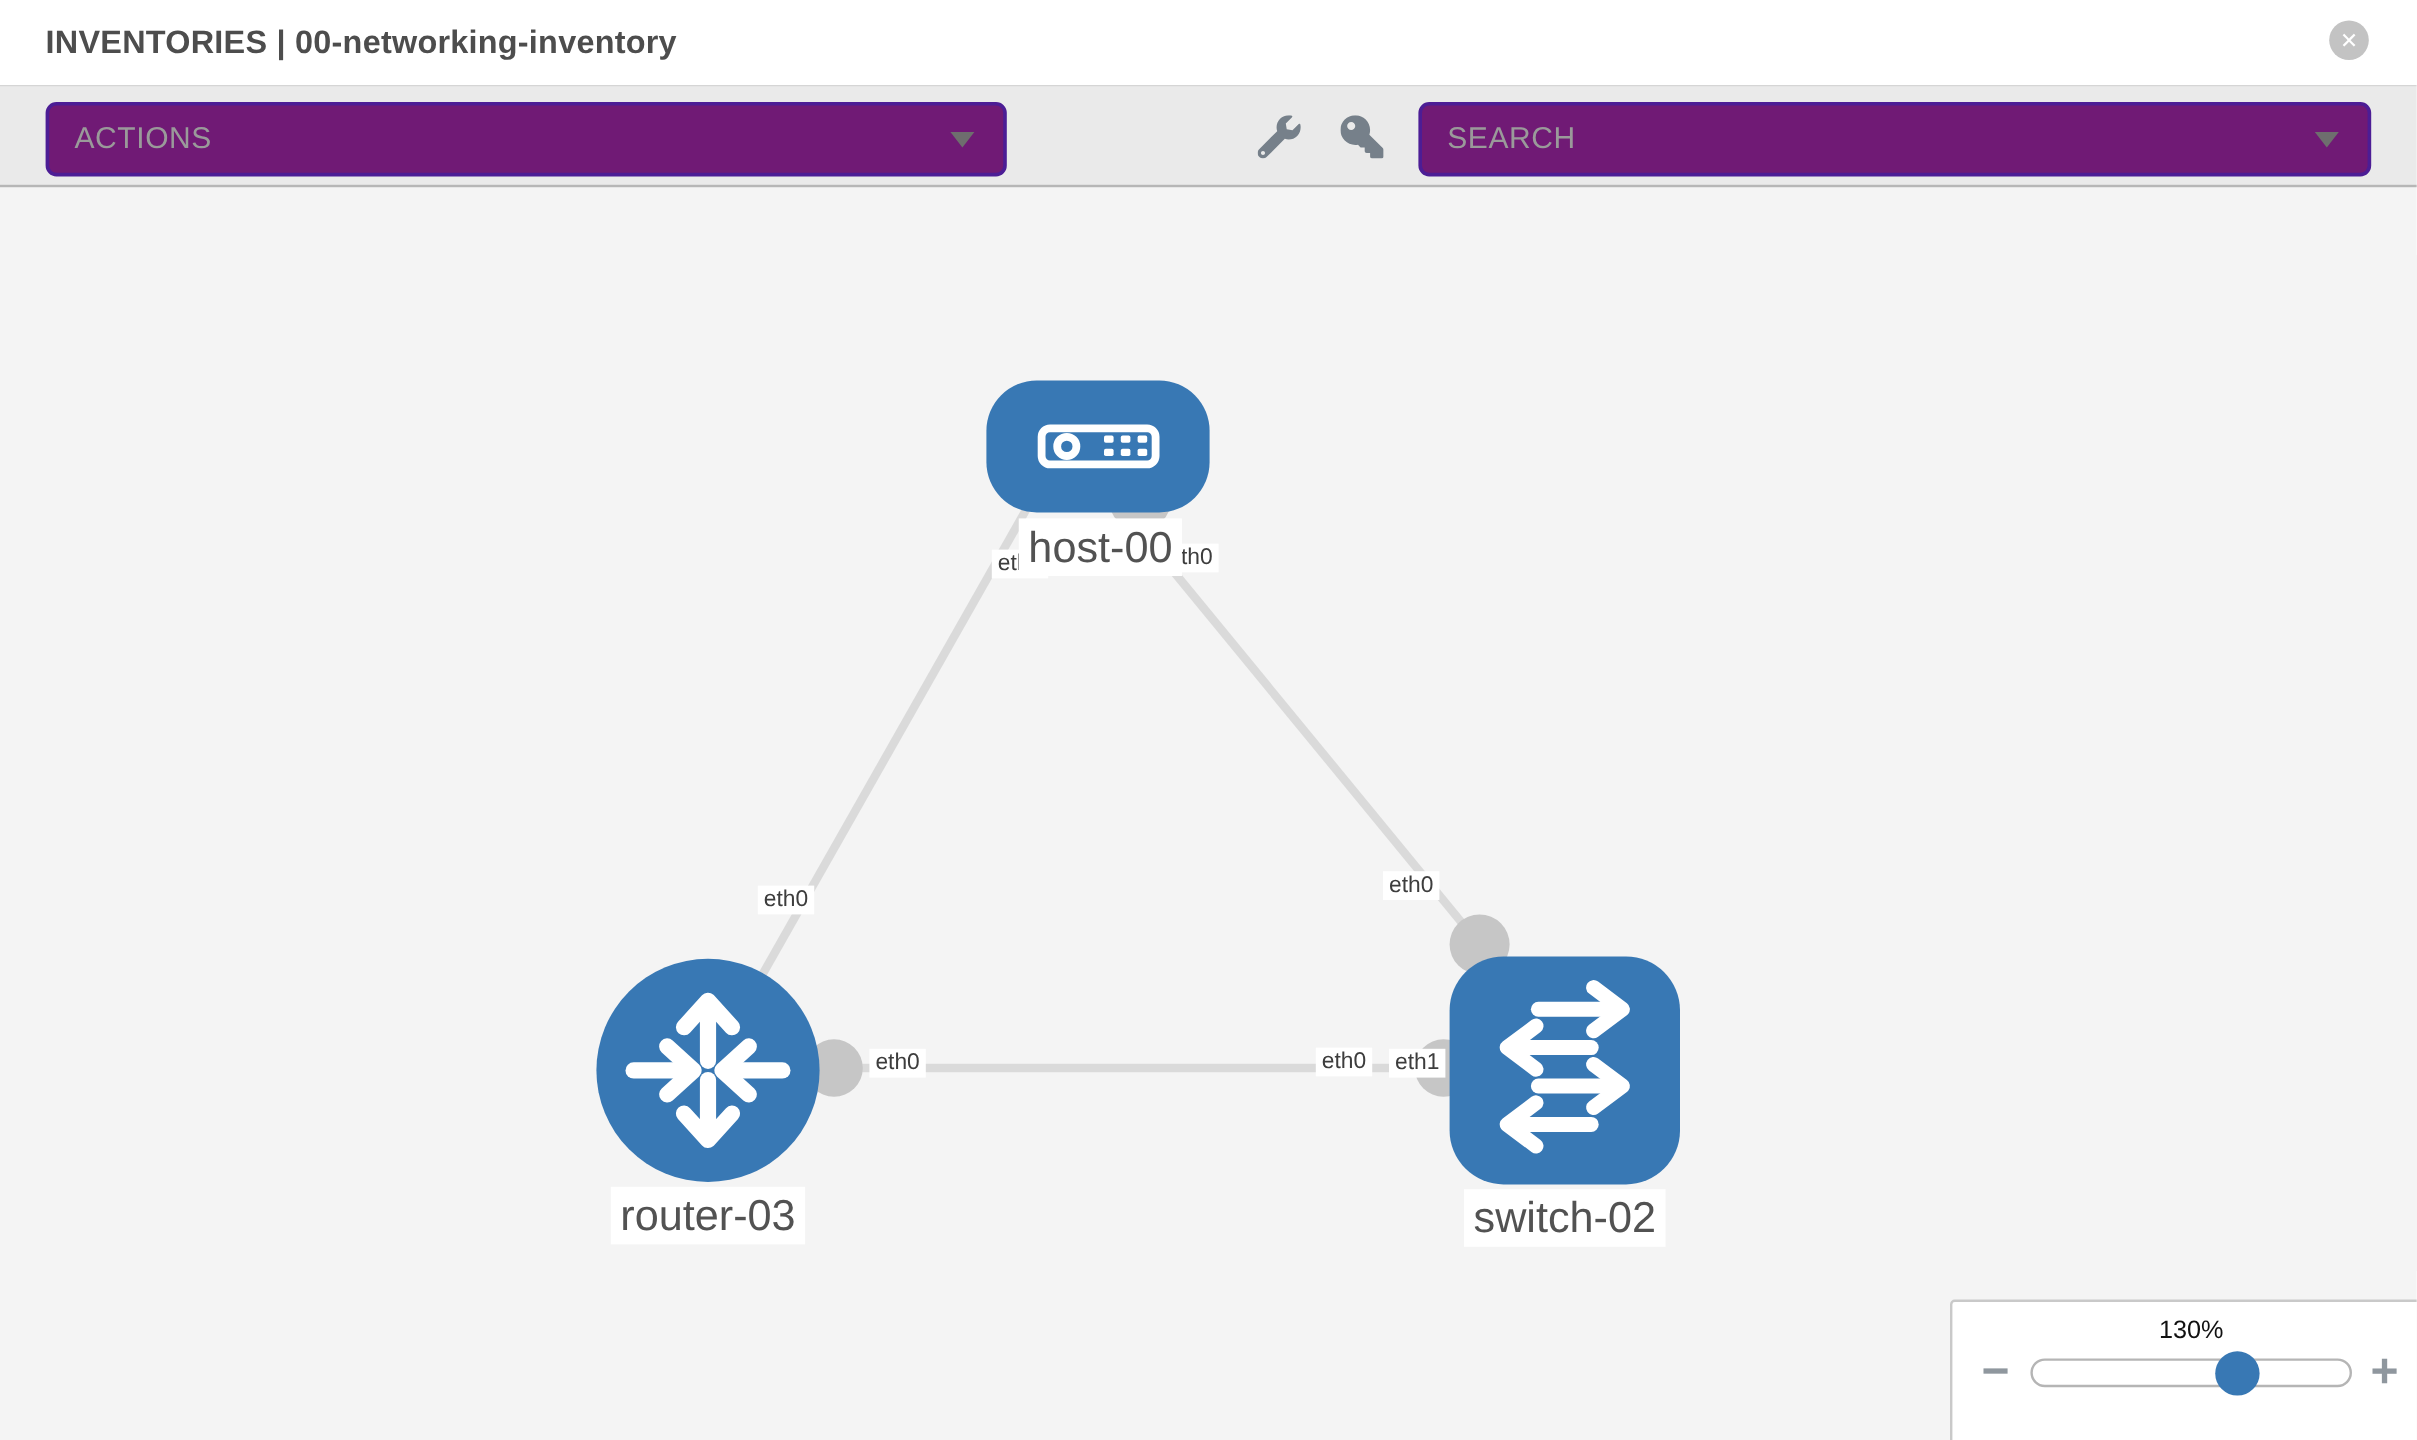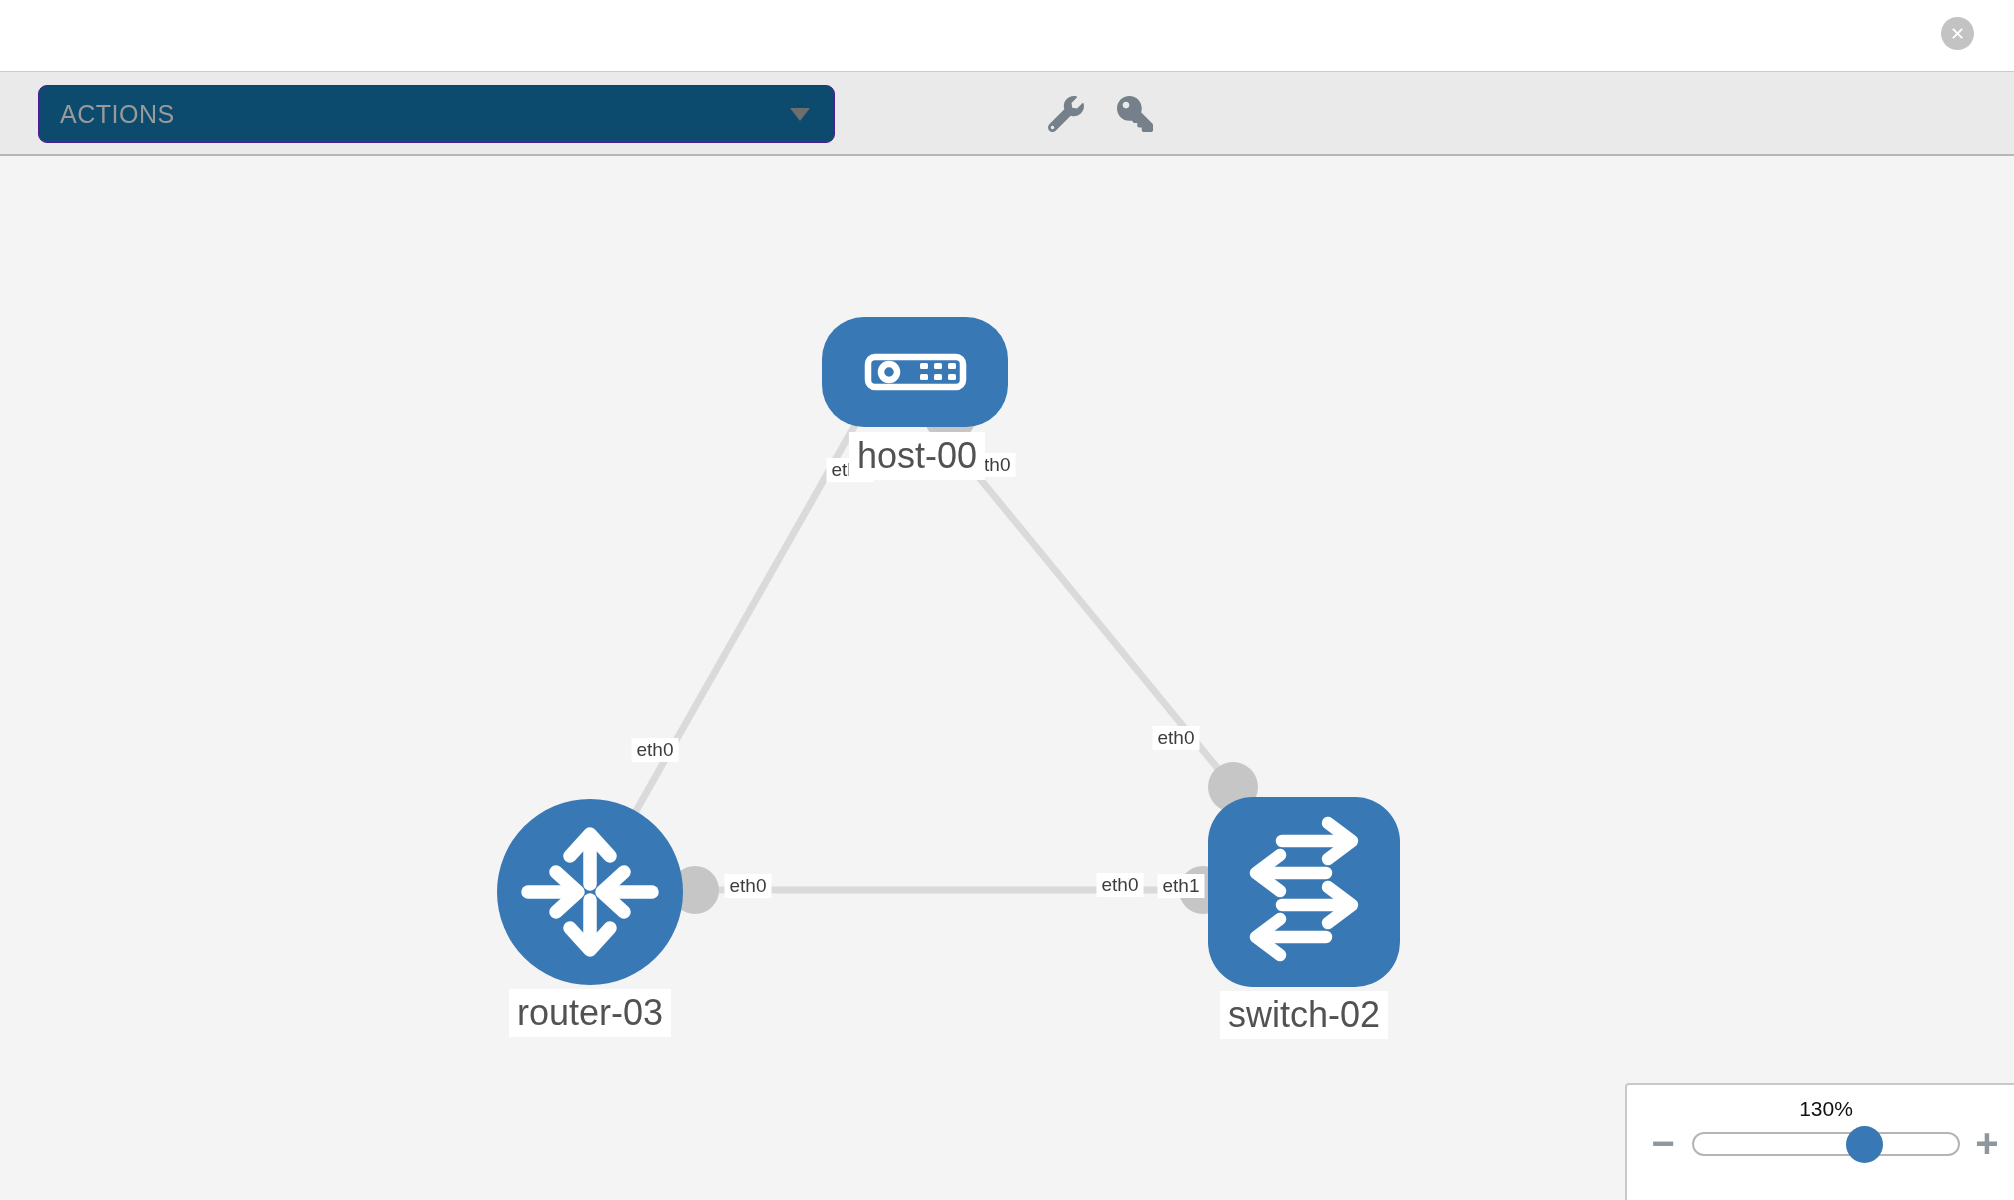"INVENTORIES | 00-networking-inventory" div.title { html: none -> <div>INVENTORIES | 00-networking-inventory</div> }
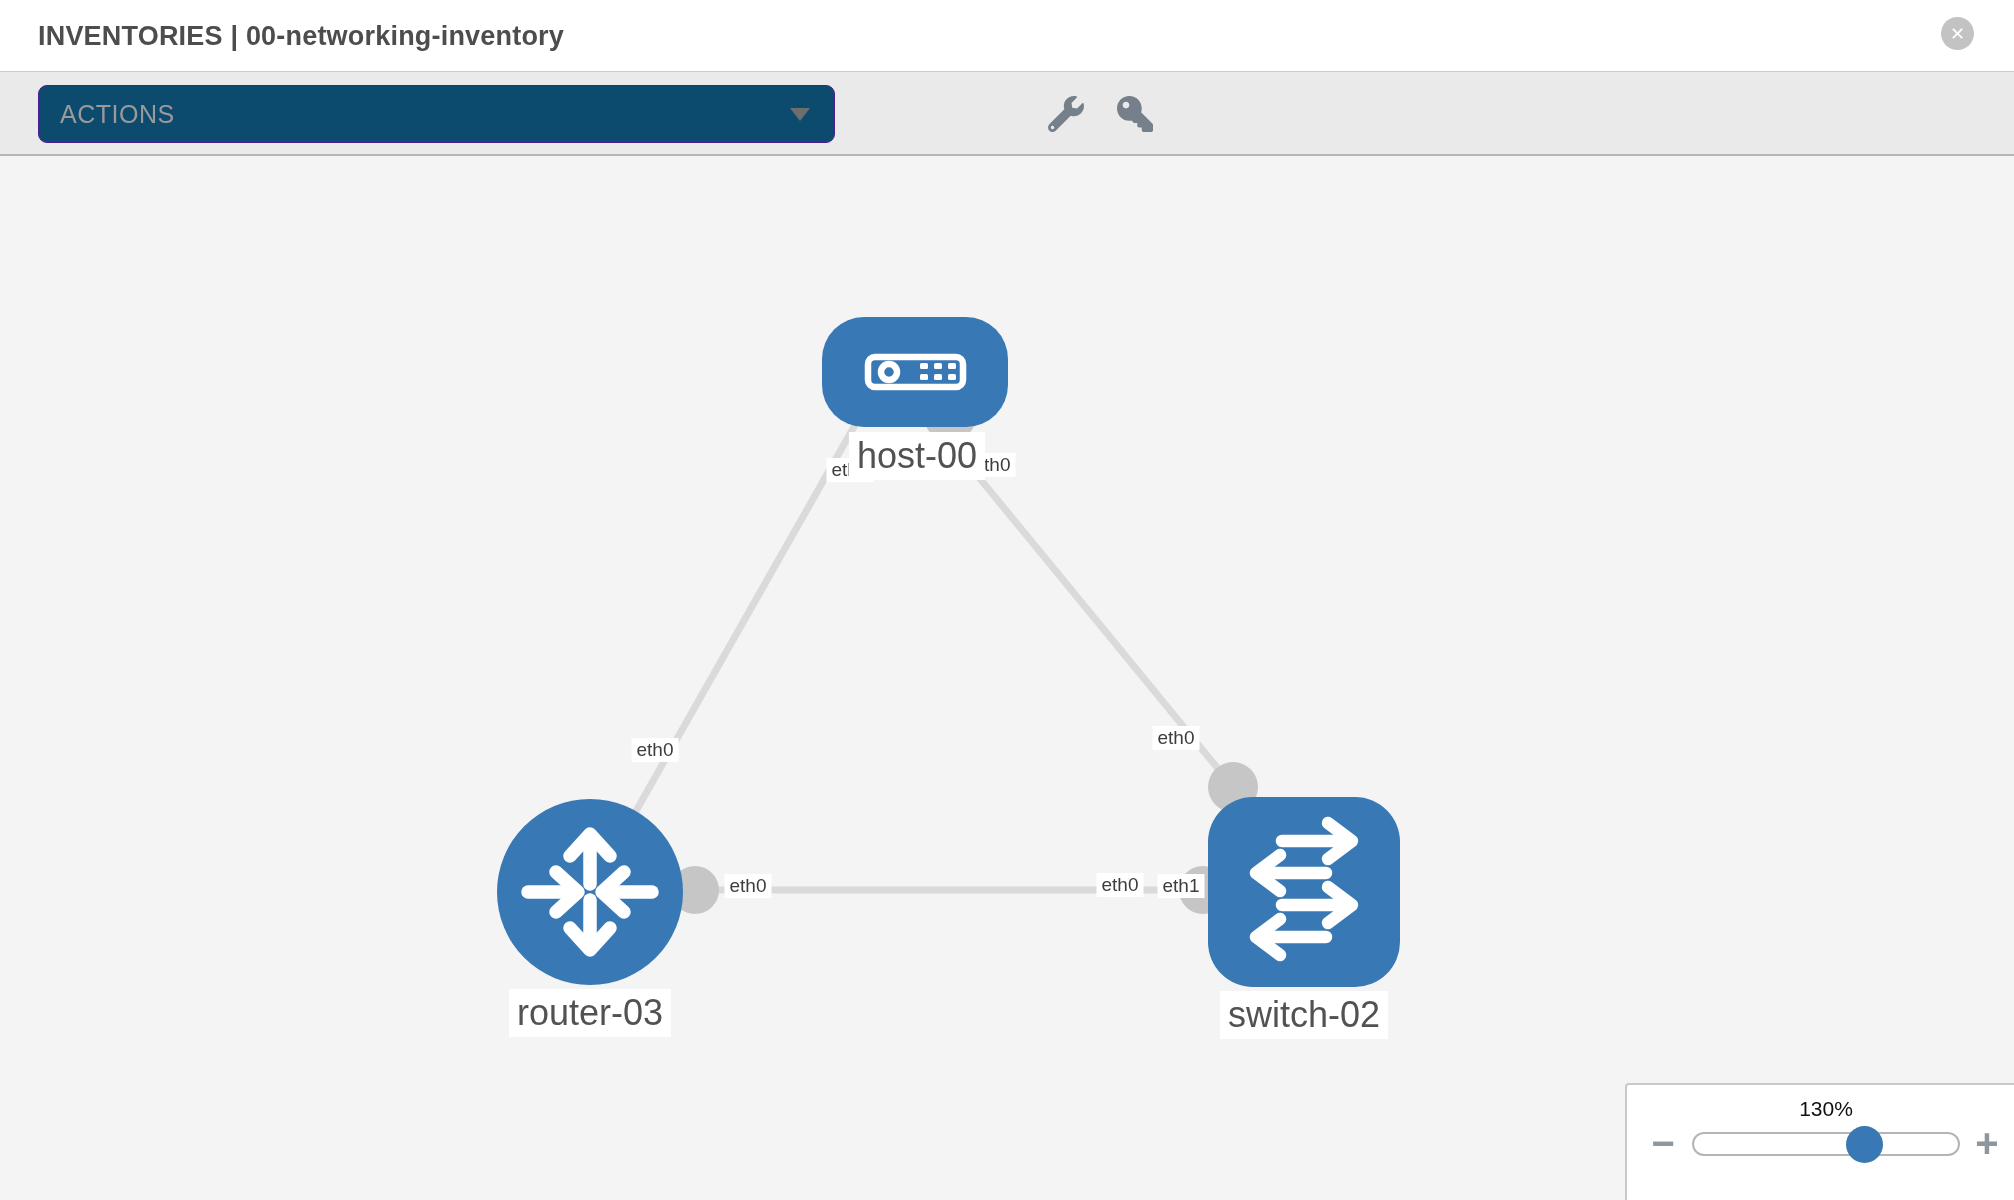"ACTIONS" .dd { background: #0c4a6e -> #701a75; border: 1px solid #4c1d95 -> 3px solid #4c1d95 }
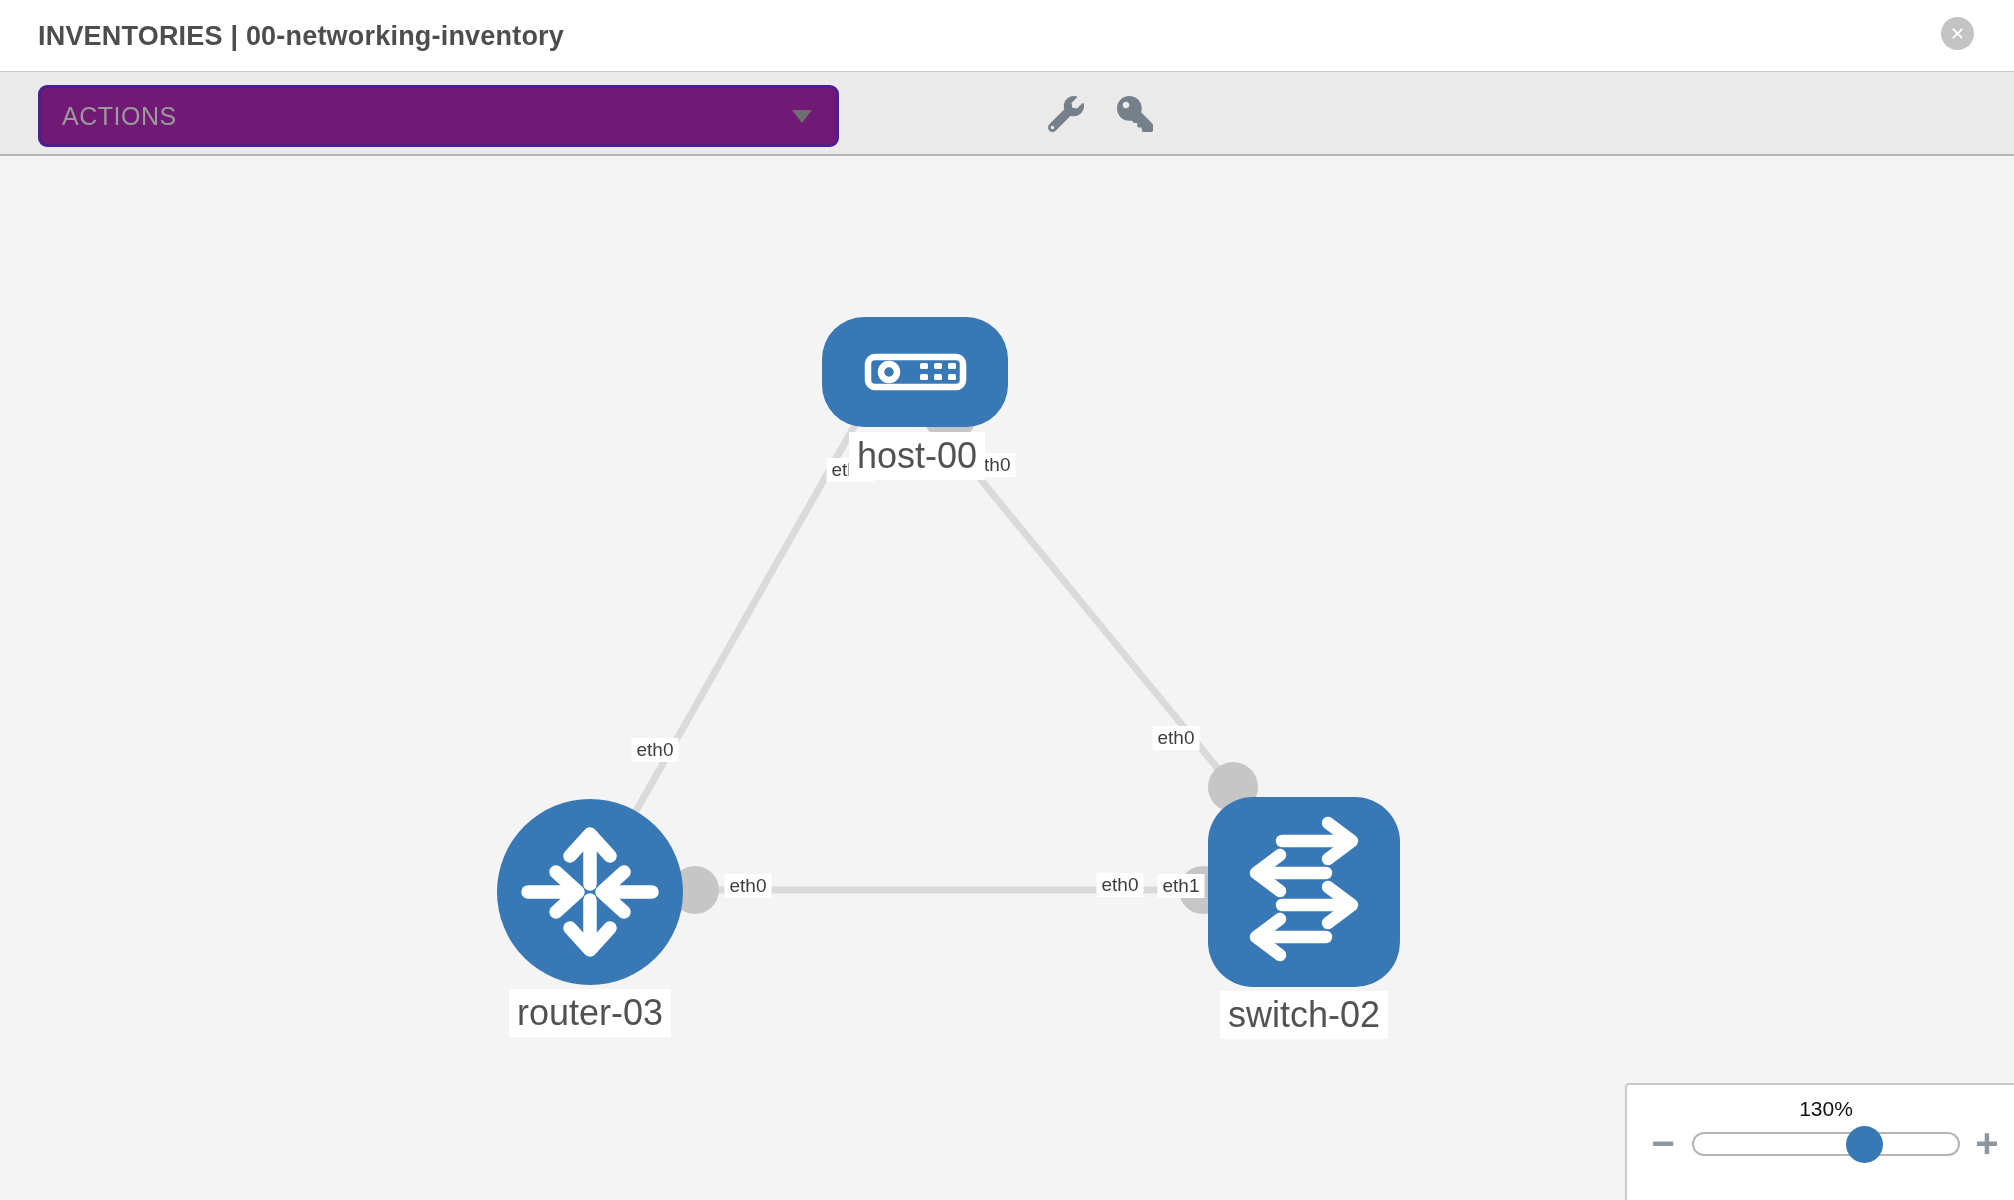"SEARCH" div.dd { html: none -> <div> <span>SEARCH</span> <span></span> </div> }
